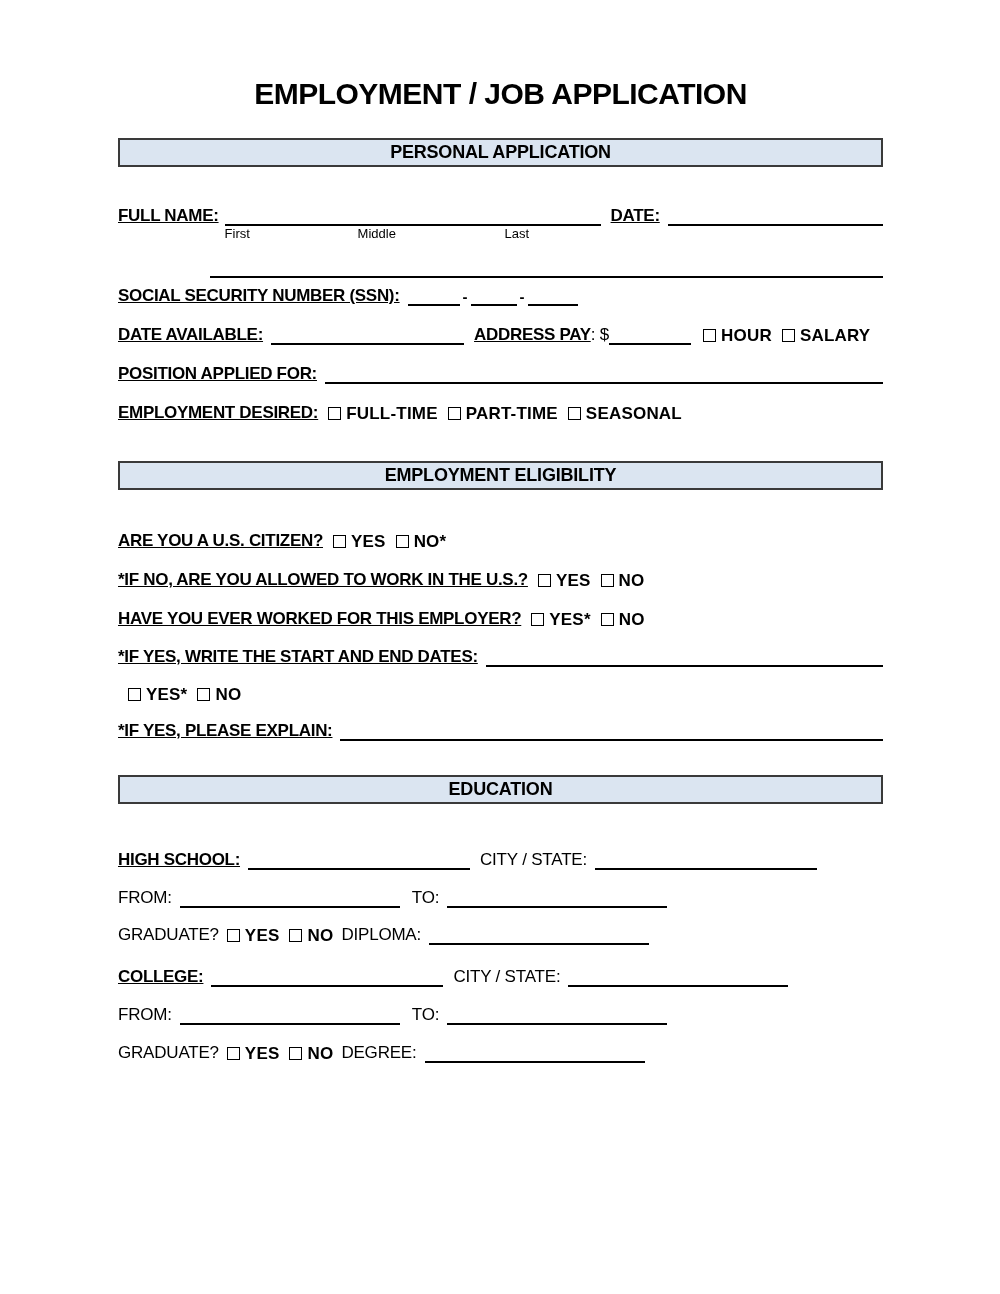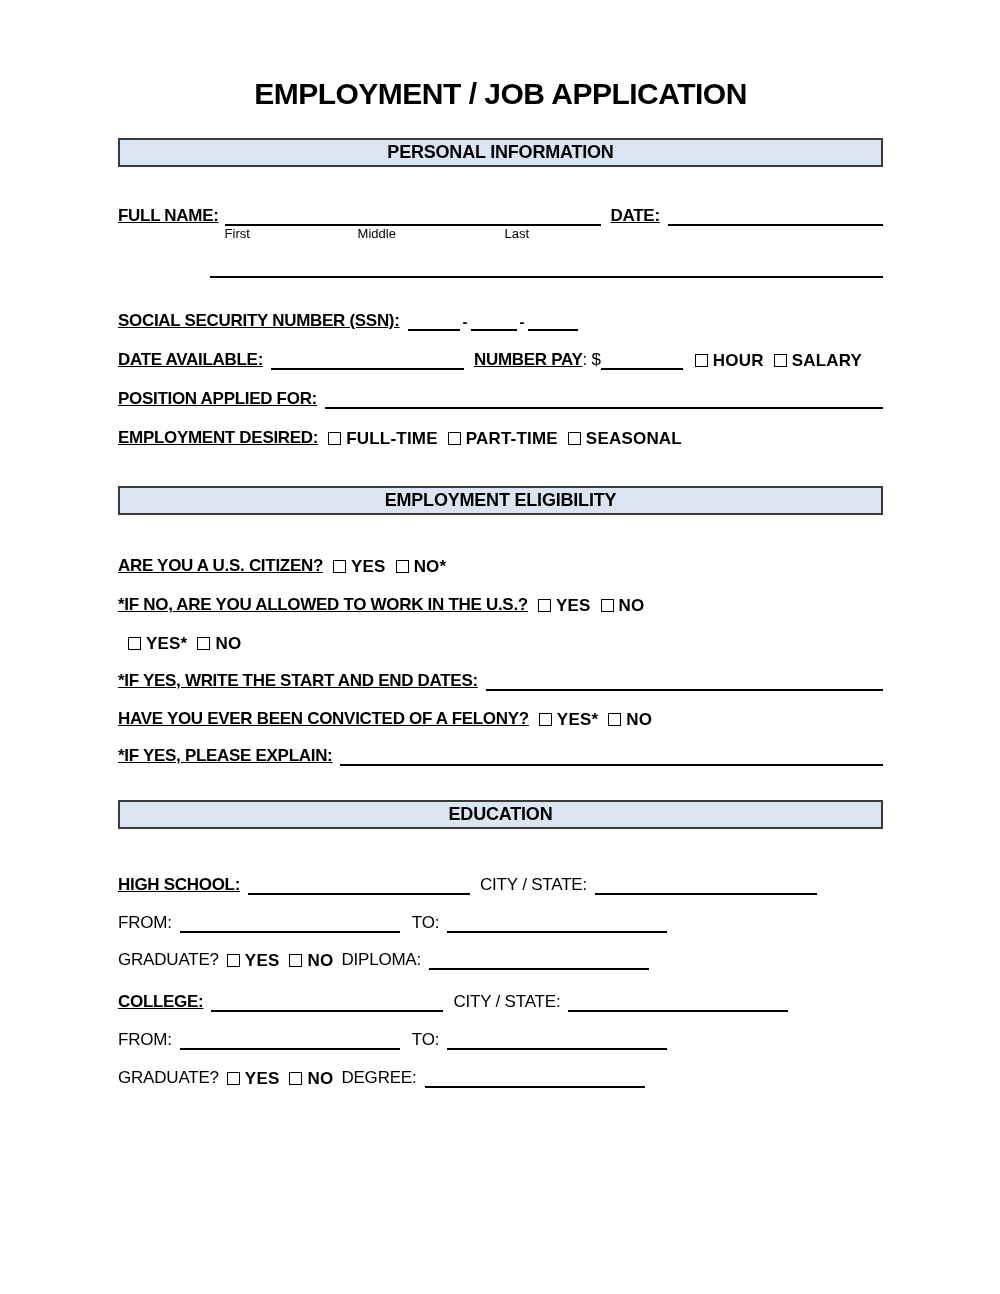"PERSONAL INFORMATION" span { text: INFORMATION -> APPLICATION }
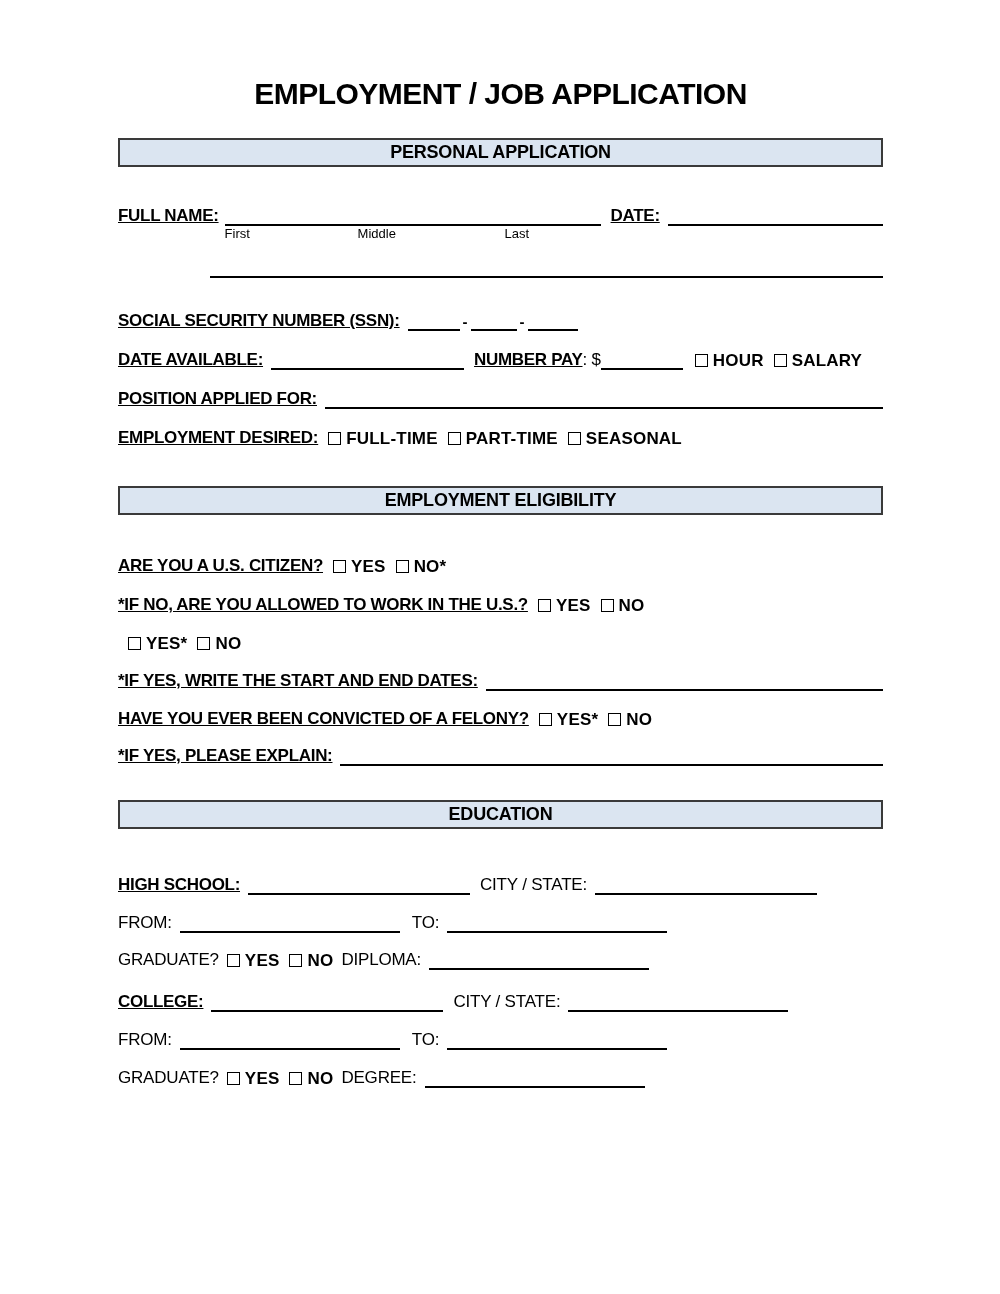"SOCIAL SECURITY NUMBER (SSN):" div.row { margin-top: 33px -> 8px }
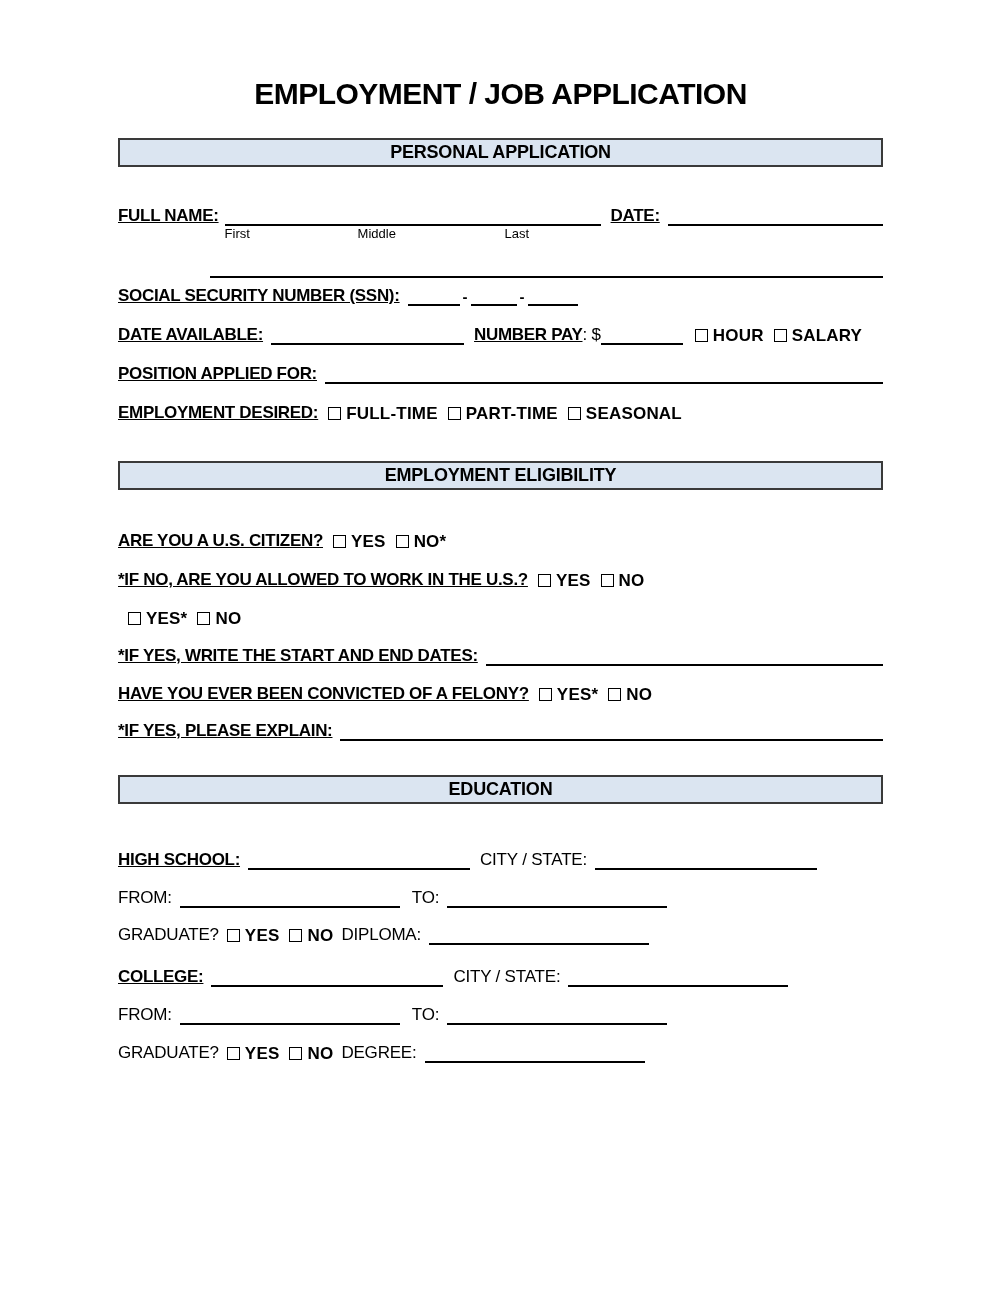"NUMBER PAY" span.lbl { text: NUMBER -> ADDRESS }
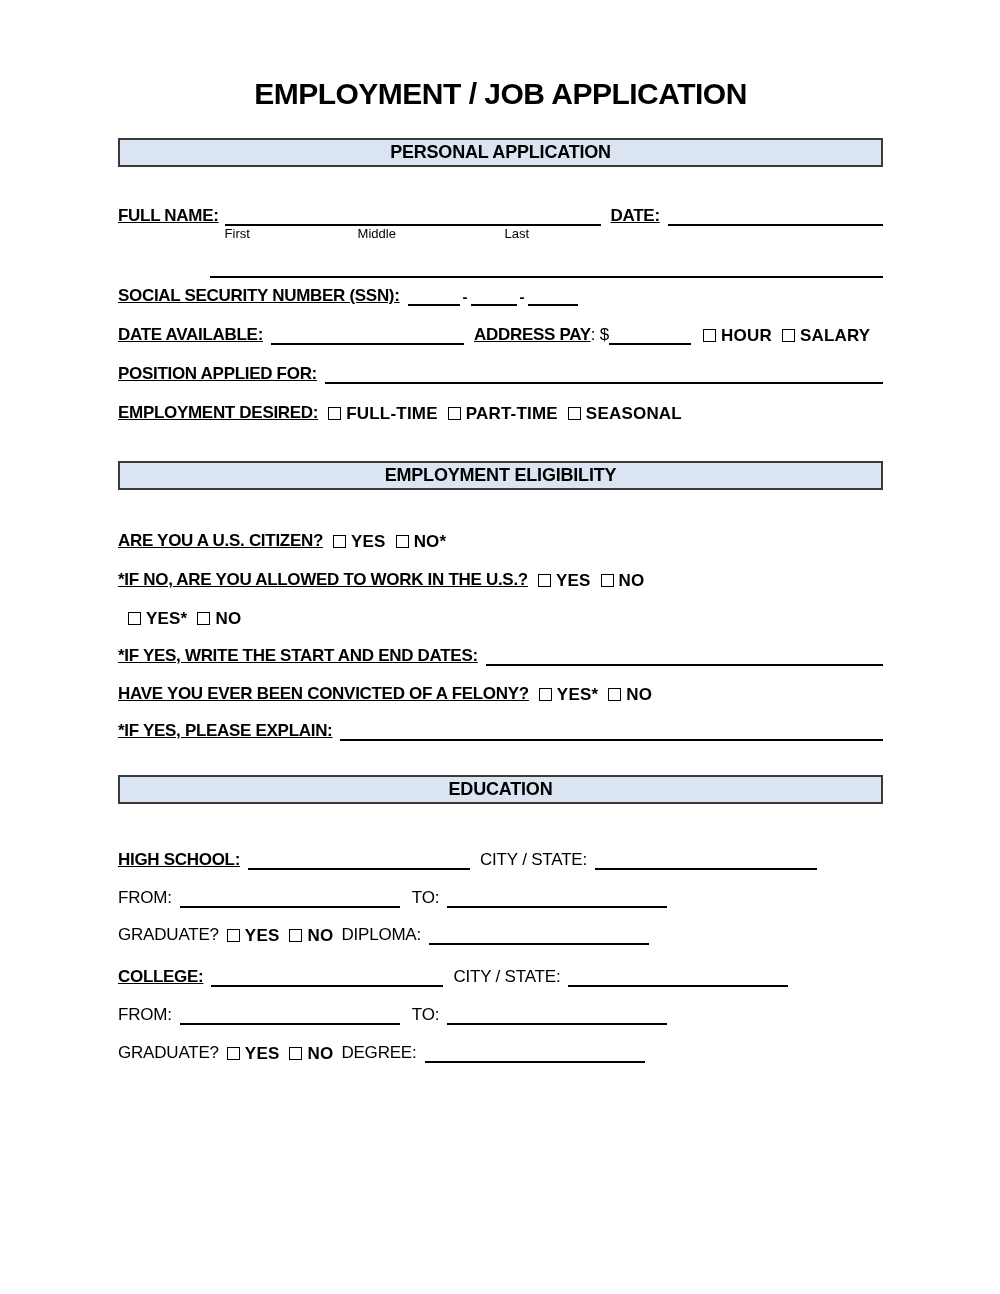"HAVE YOU EVER WORKED FOR" span.lbl { html: none -> <span>HAVE YOU EVER WORKED FOR THIS EMPLOYER?</span> }
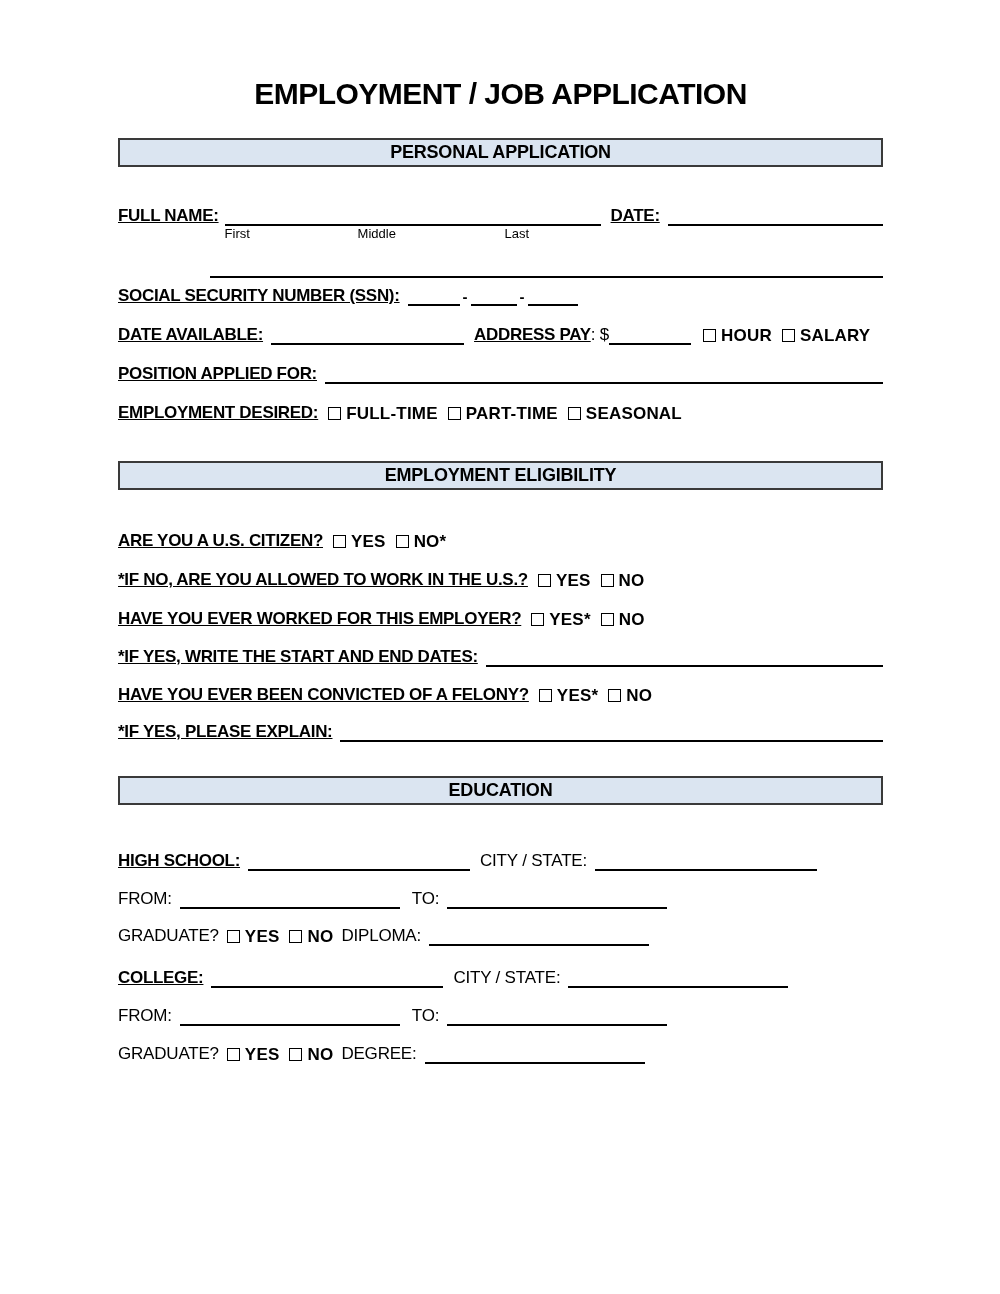"HAVE YOU EVER BEEN CONVICTED" span.lbl { html: <span>HAVE YOU EVER BEEN CONVICTED OF A FELONY?</span> -> none }
